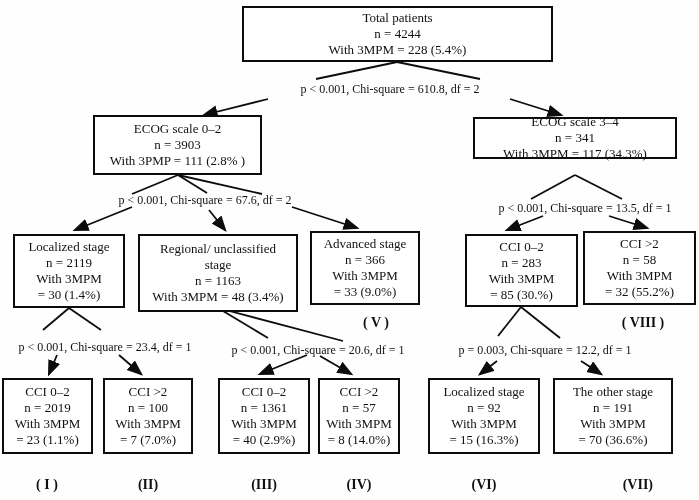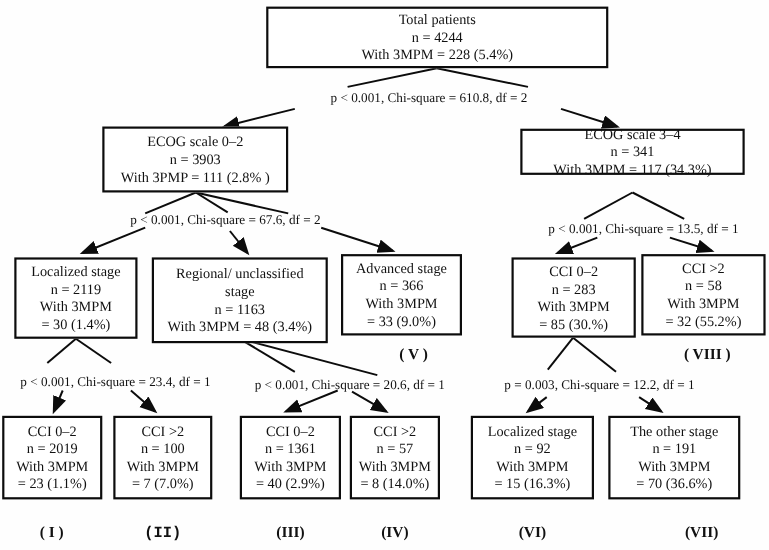"(II)" div.roman { font-family: Liberation Mono, monospace -> none }
